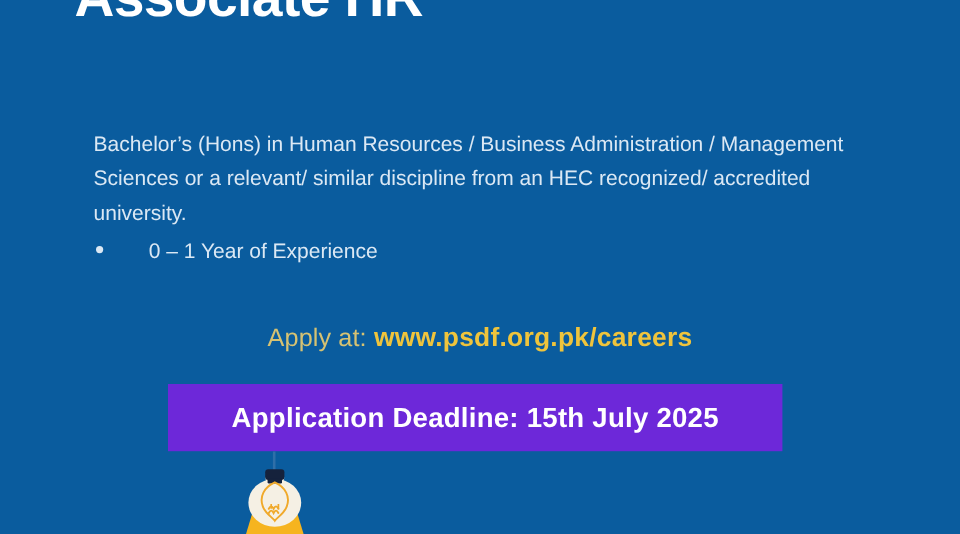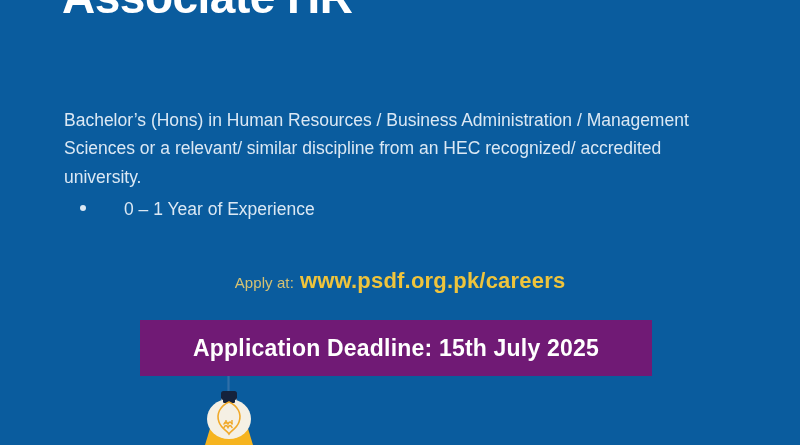"Bachelor’s (Hons) in Human Resources" #qualification { left: 64px -> 78px }
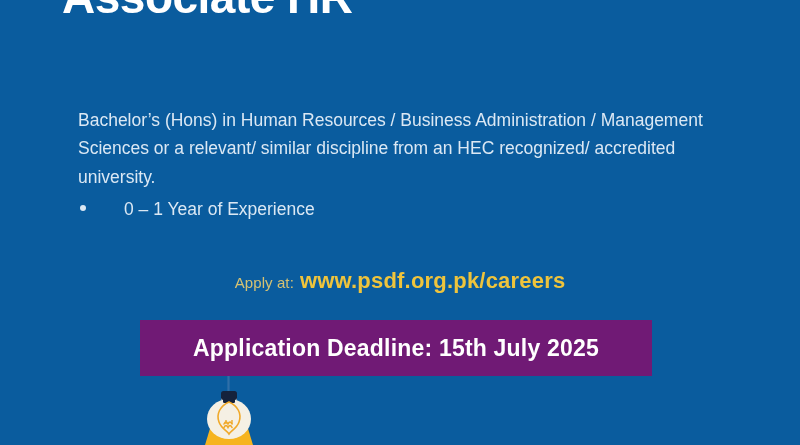"Apply at:" #apply-line .apply-label { font-size: 15px -> 21px }
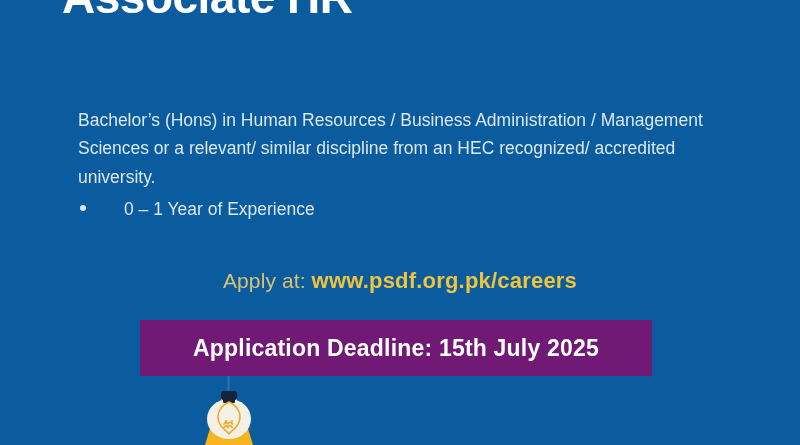"Application Deadline: 15th July 2025" #deadline-banner { background: #701a75 -> #6d28d9 }
